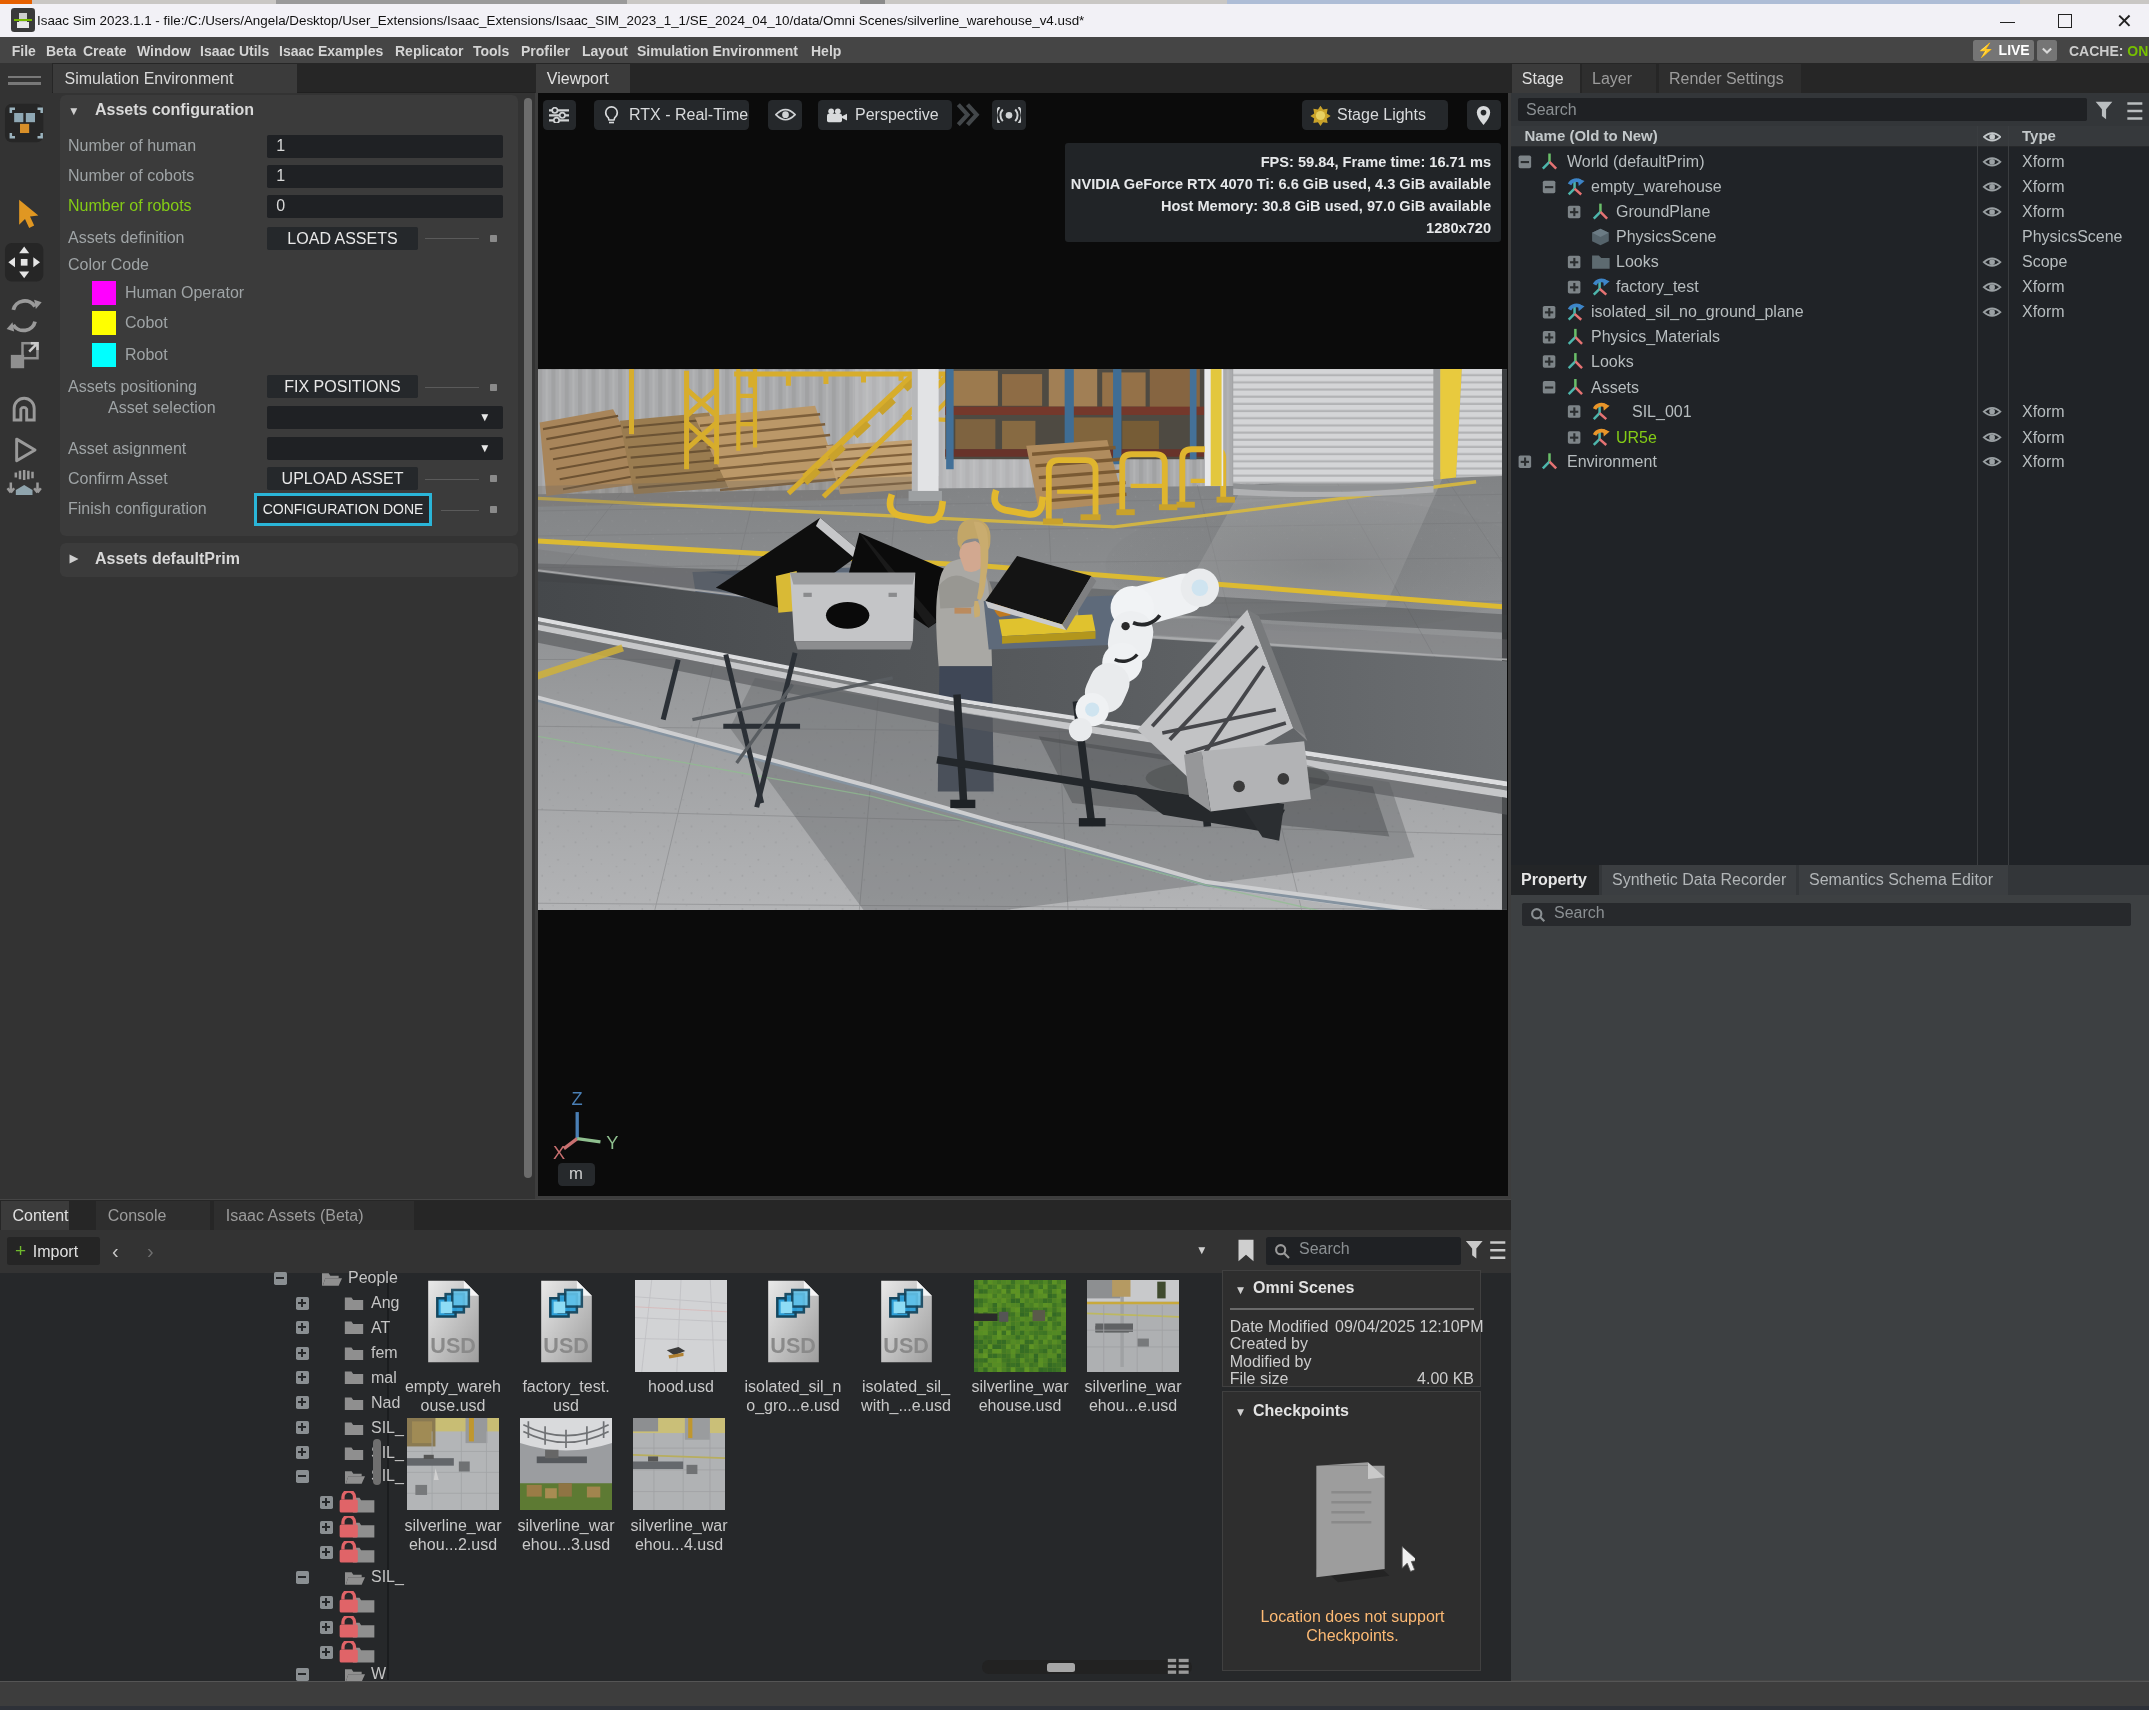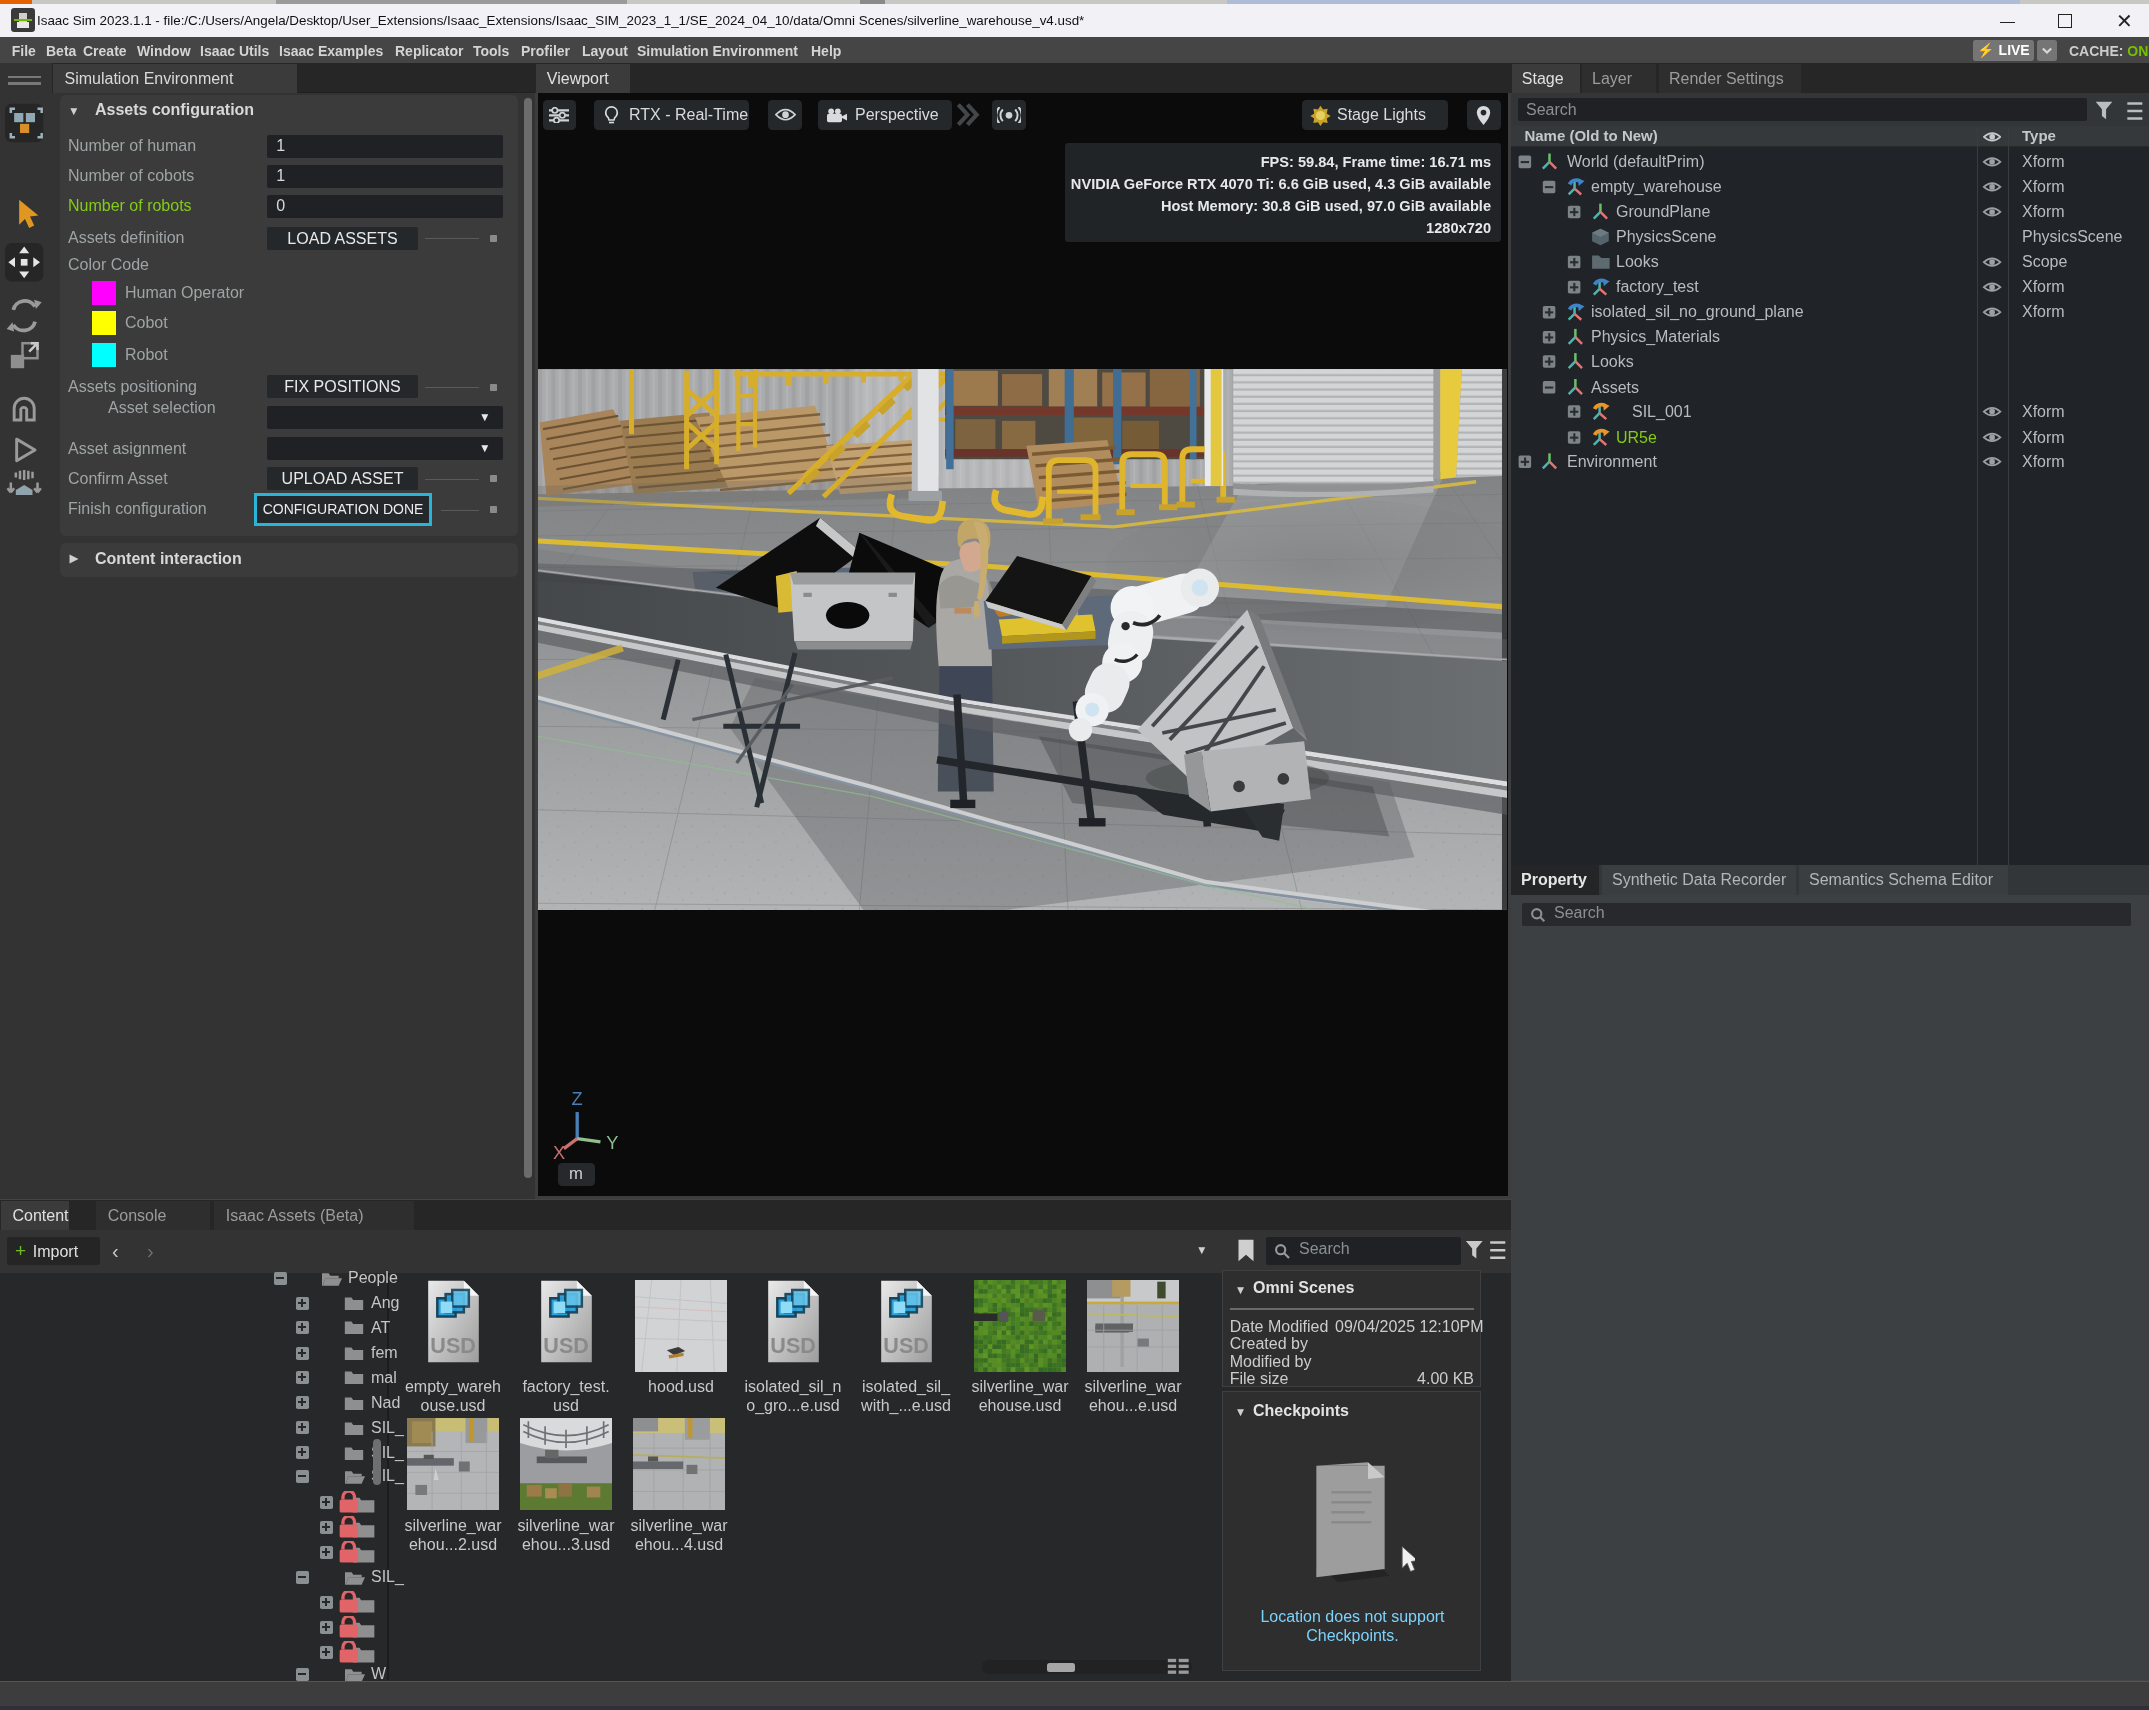"Content interaction" div.abs { text: Content interaction -> Assets defaultPrim }
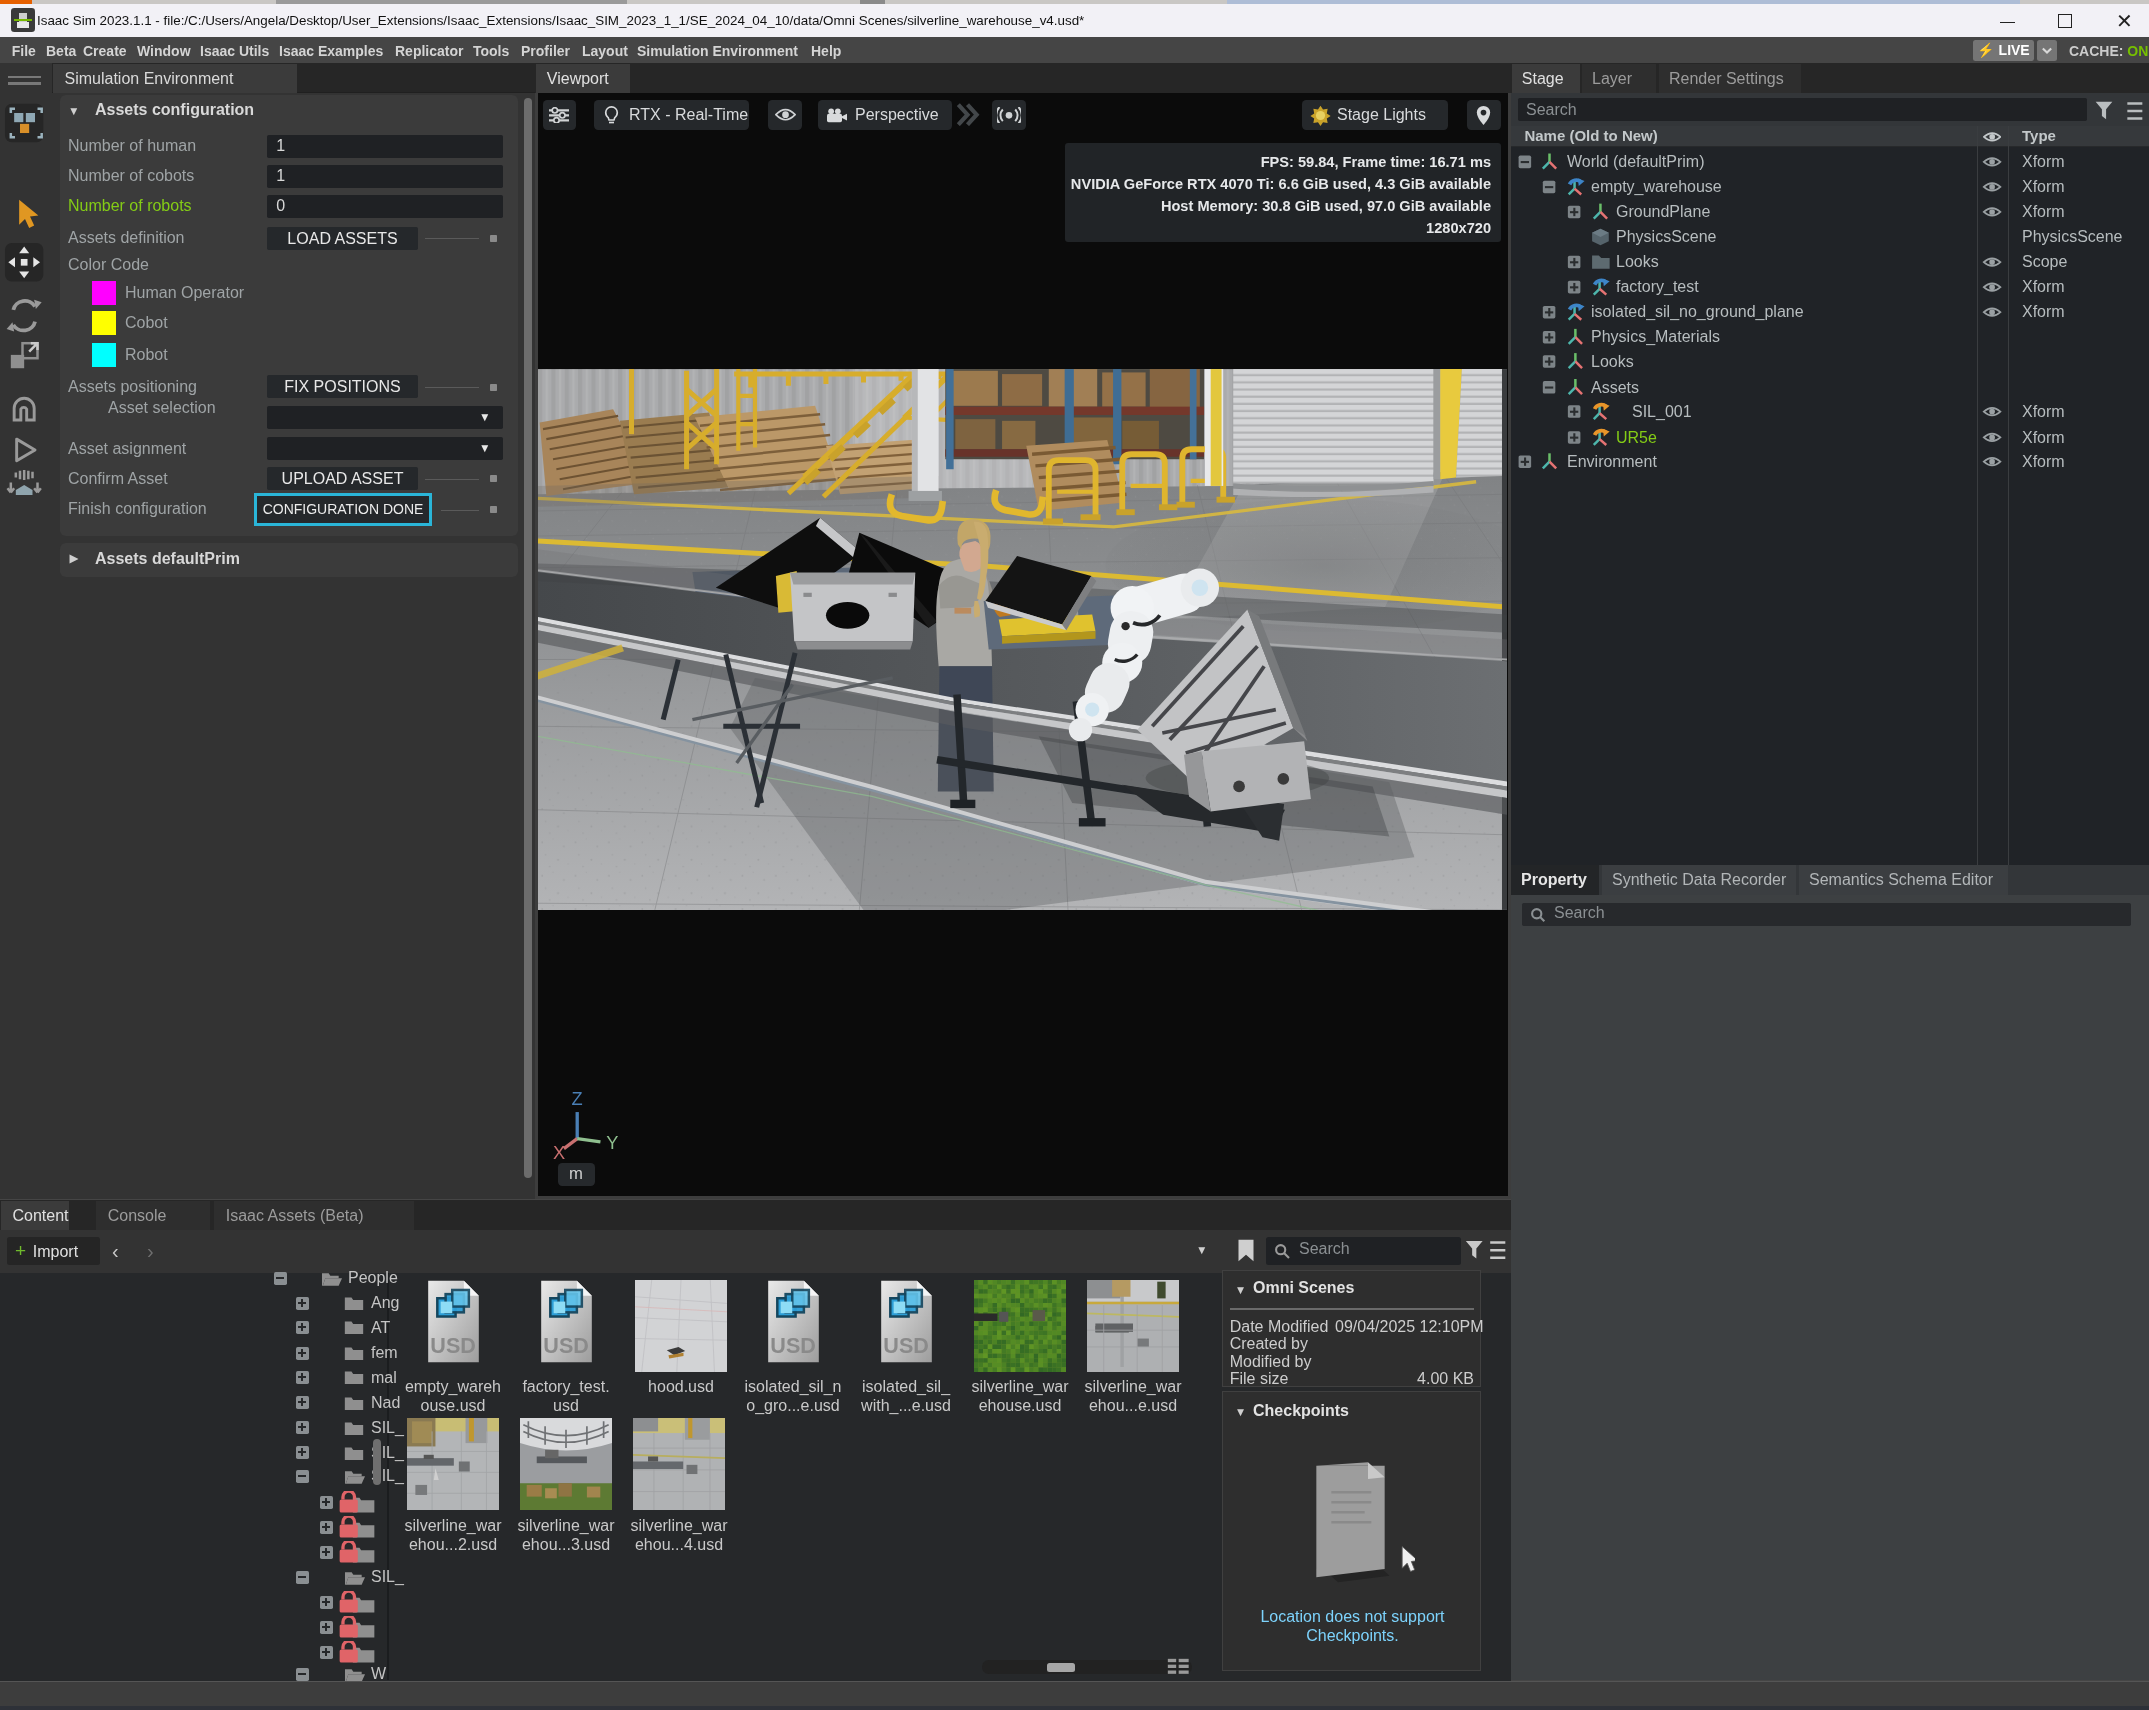"Location does not support" div.abs { color: #7dd3fc -> #fdba74 }
